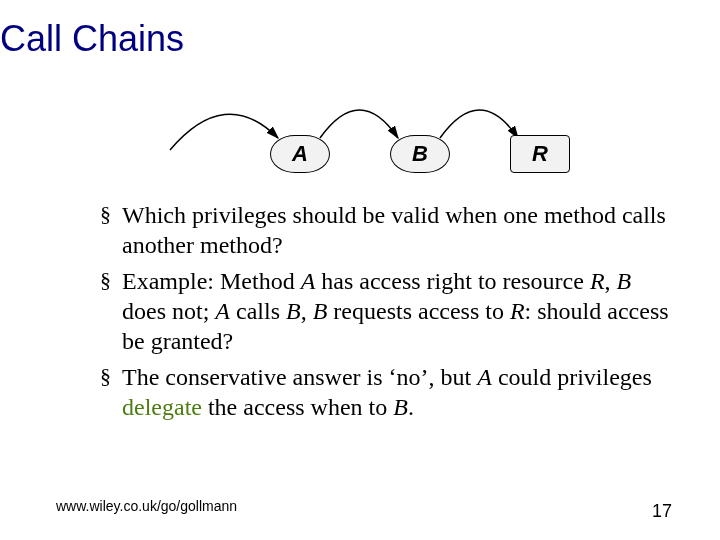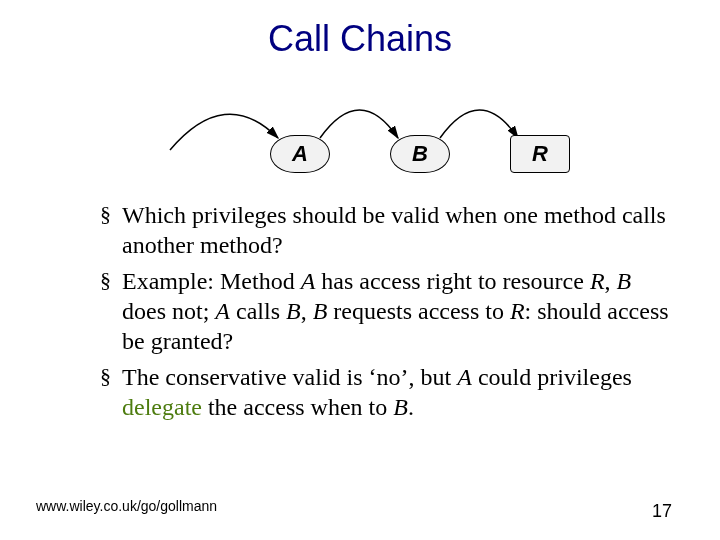"Call Chains" .title { text-align: center -> left }
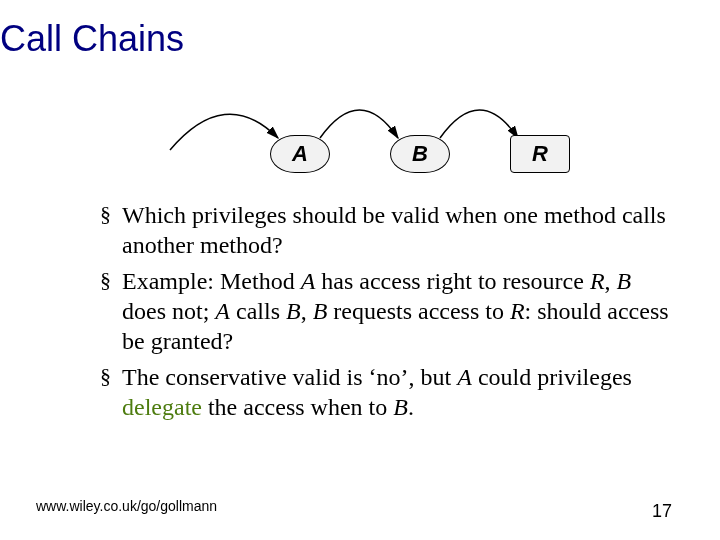"The conservative valid is ‘no’," span { text: valid -> answer }
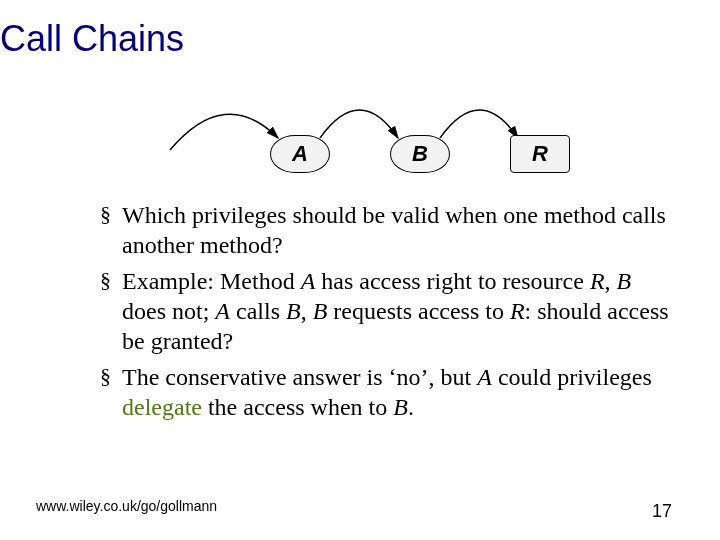"www.wiley.co.uk/go/gollmann" .footer-left { left: 36px -> 56px }
